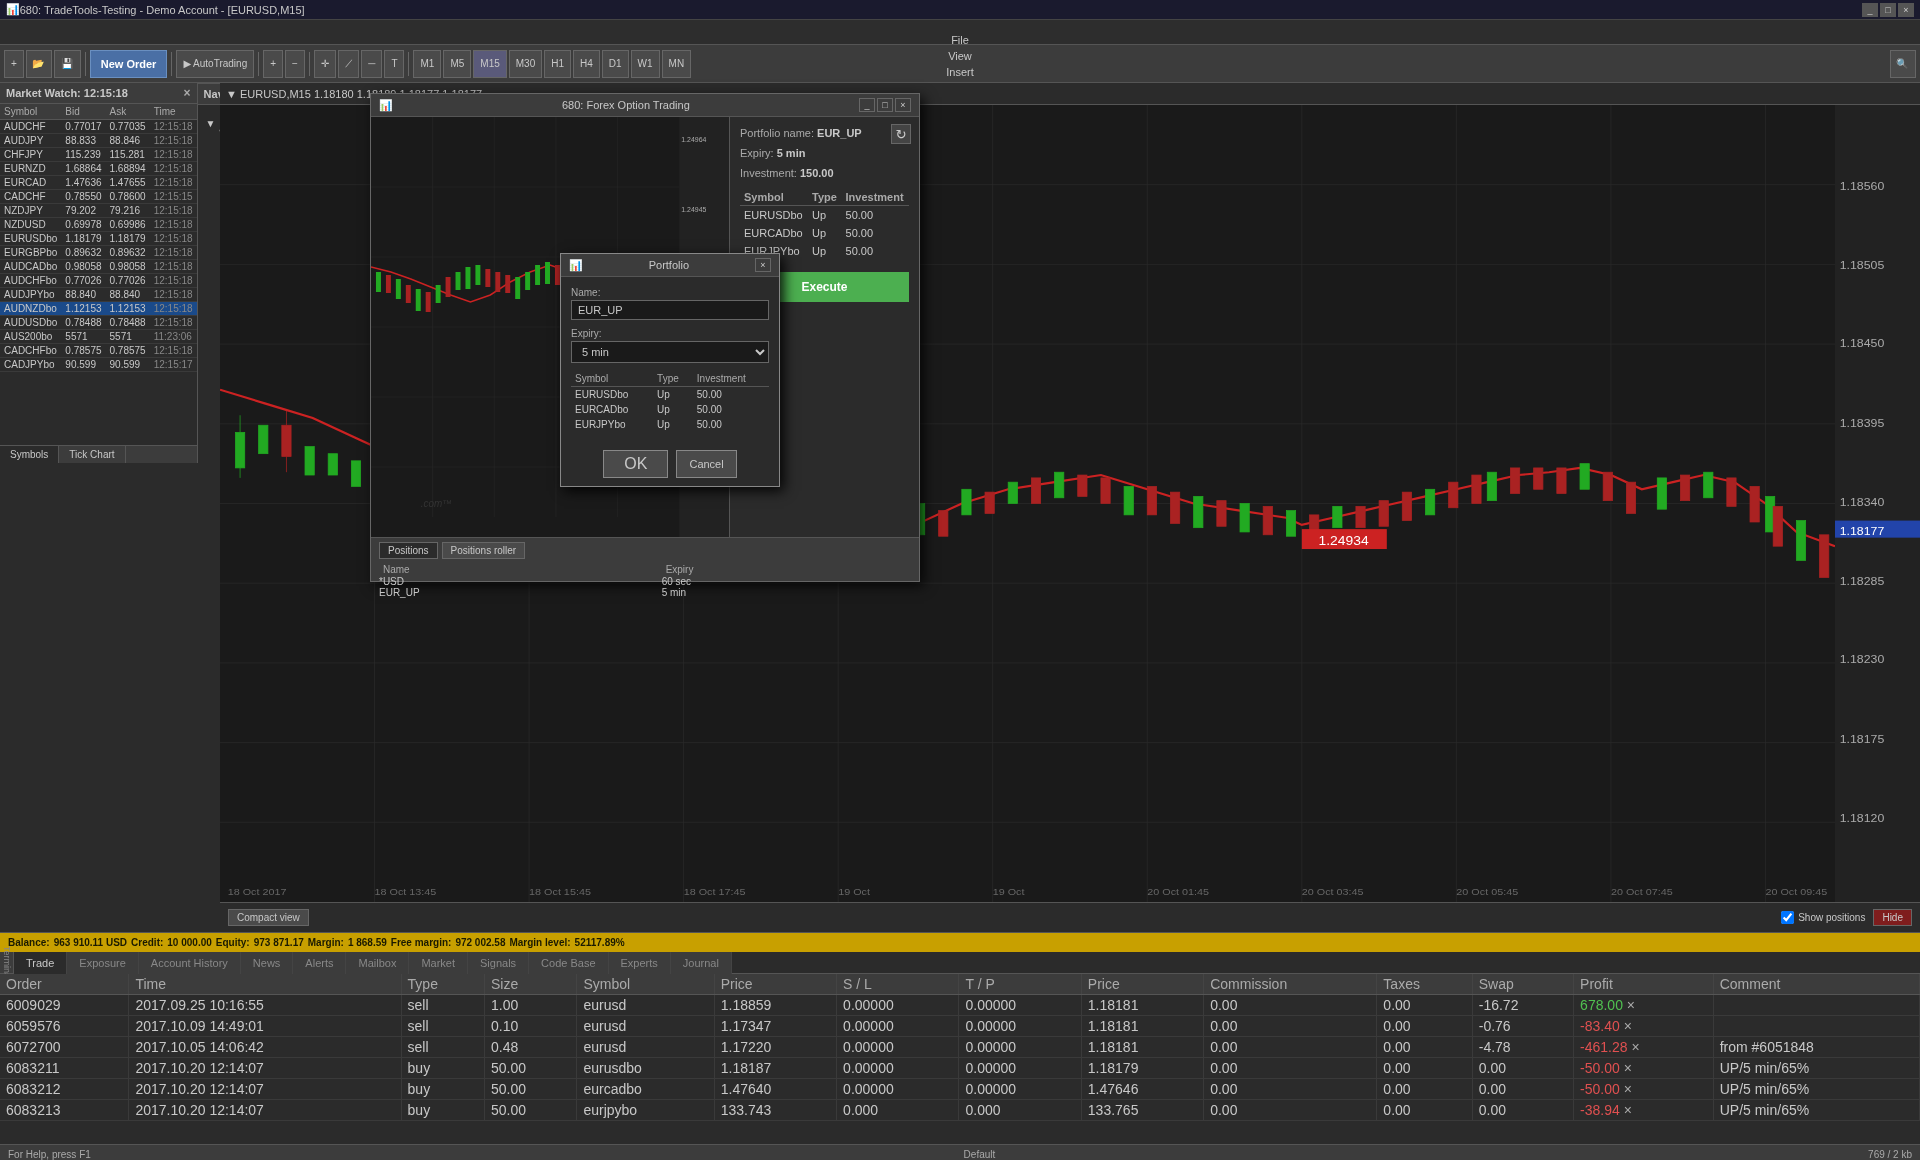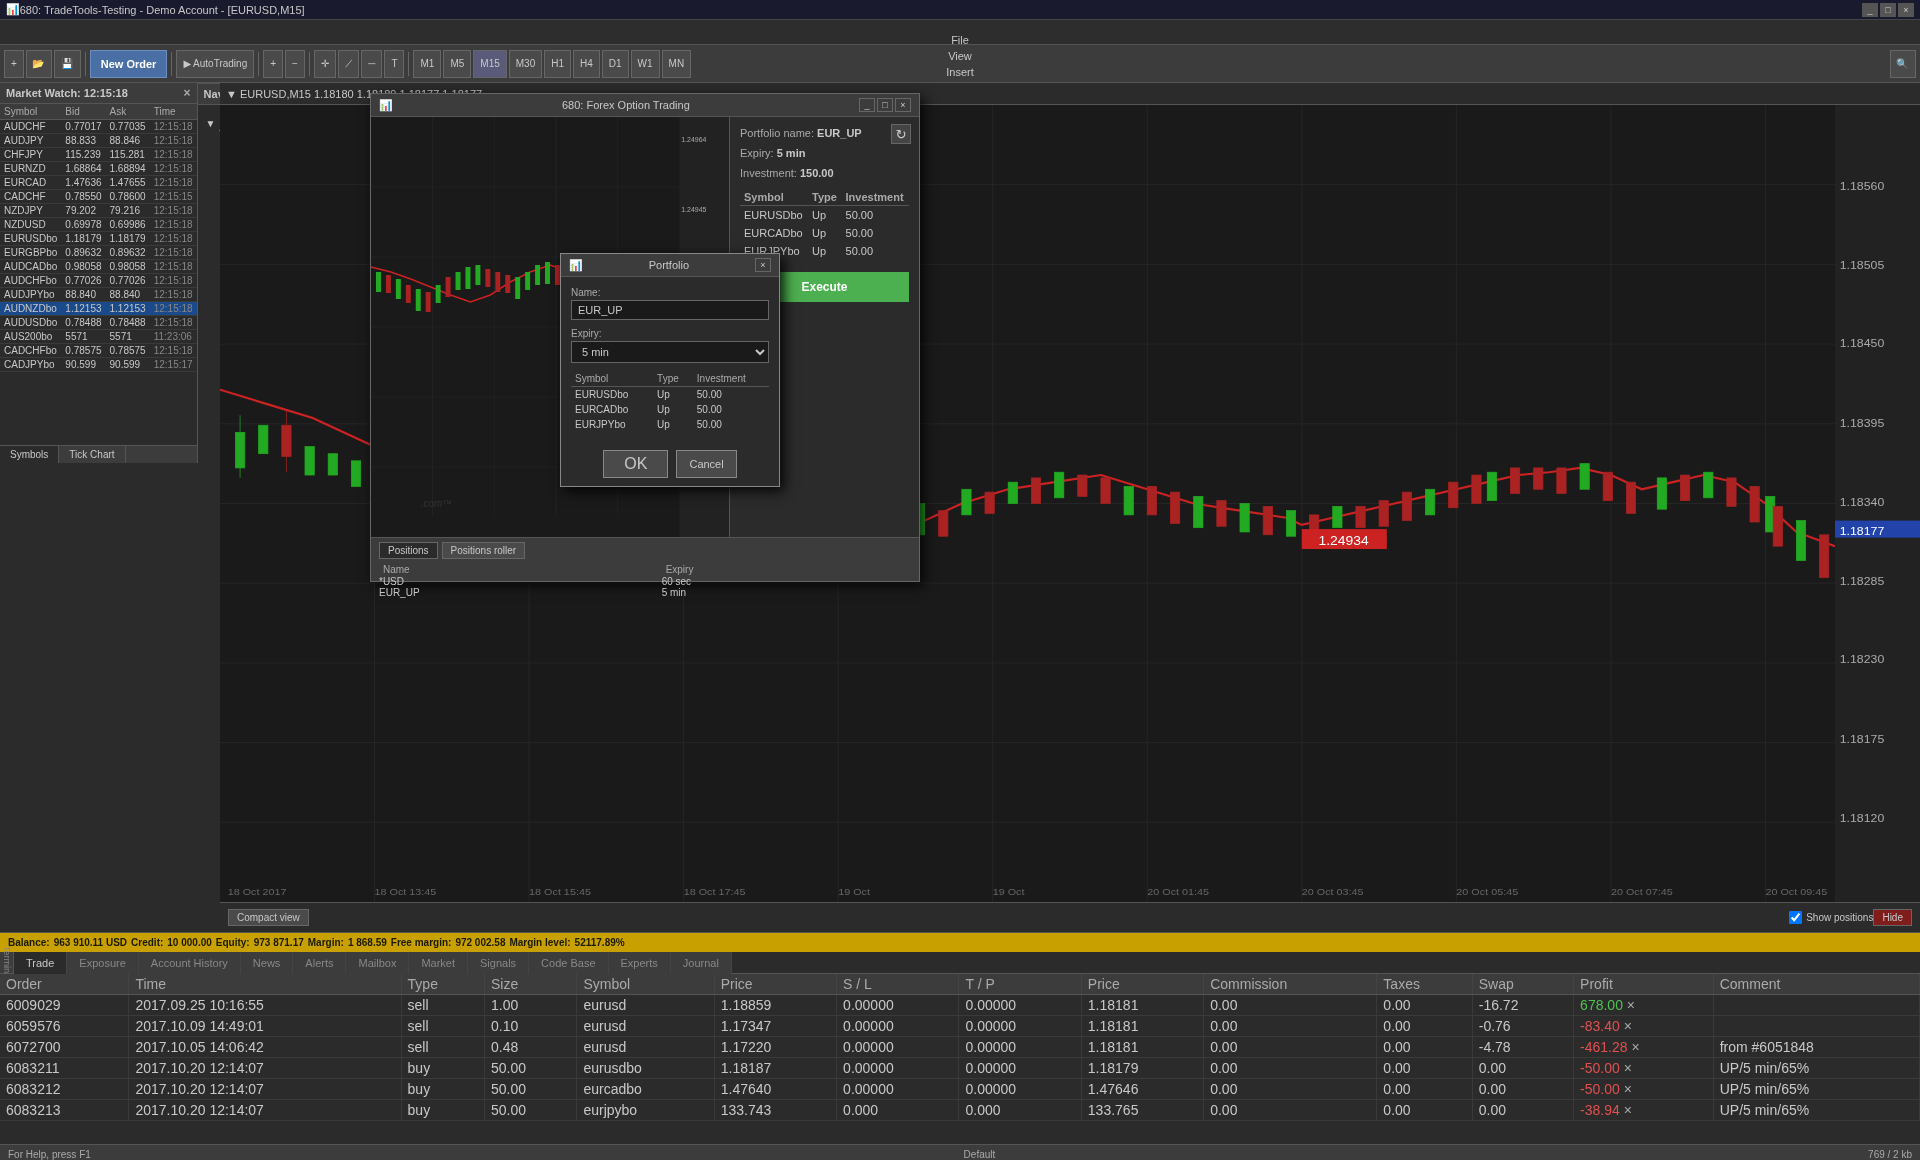"Compact view" .chart-bottom { gap: none -> 8px }
